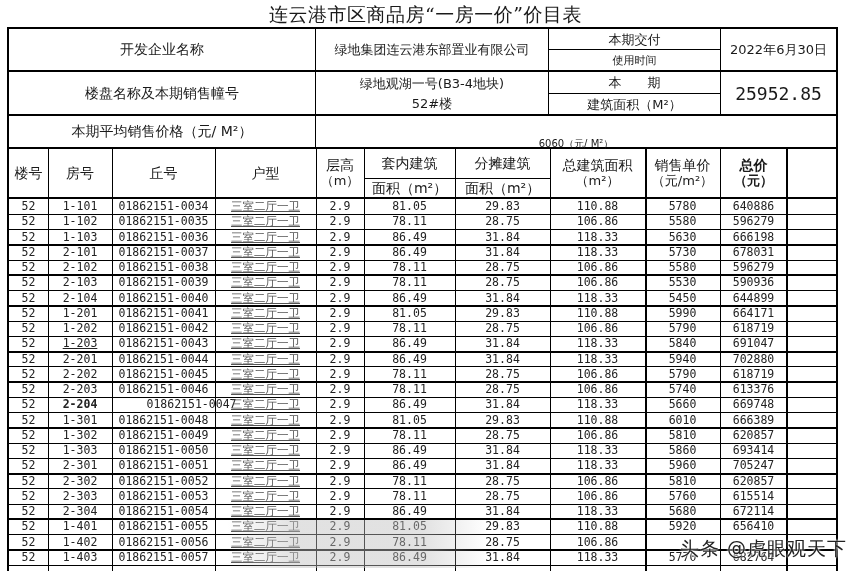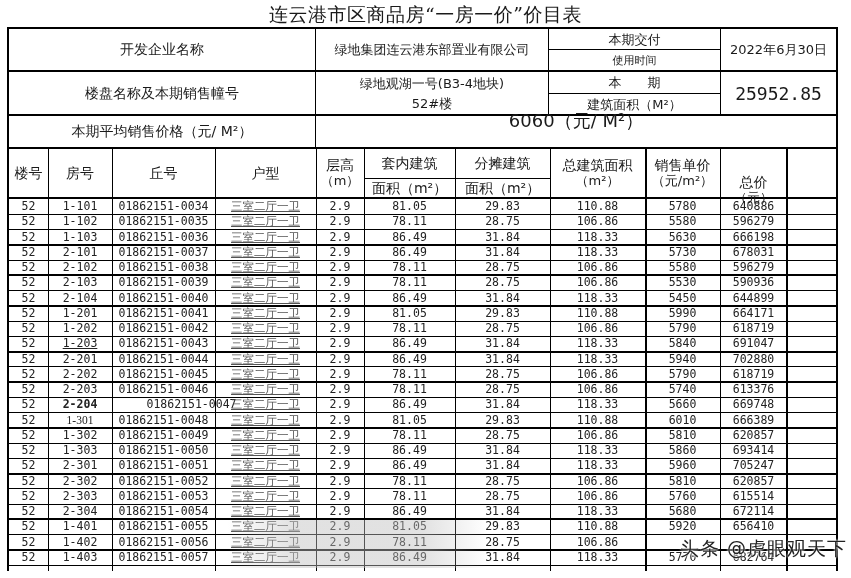"6060（元/ M²）" div.cell { font-size: 18px -> 10px; top: 105px -> 128px }
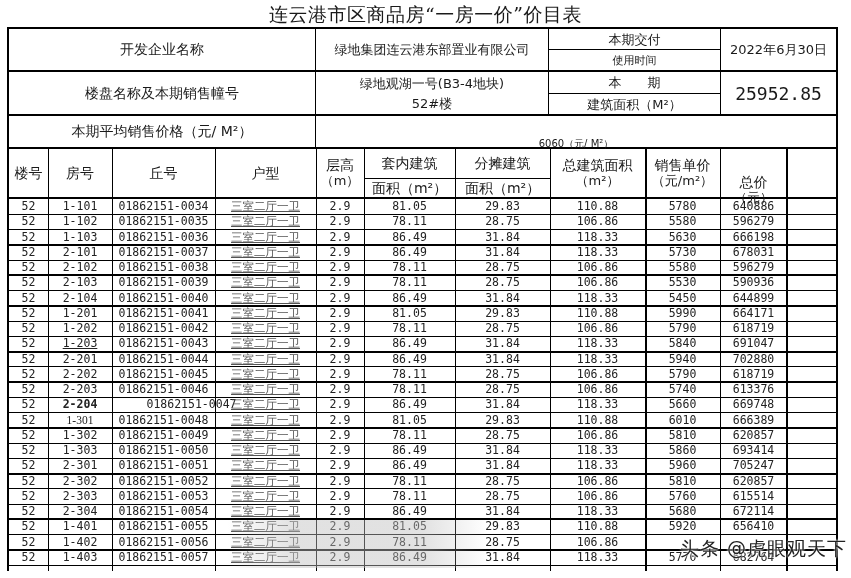"总价" div.cell { font-weight: none -> bold; top: 166px -> 149px }
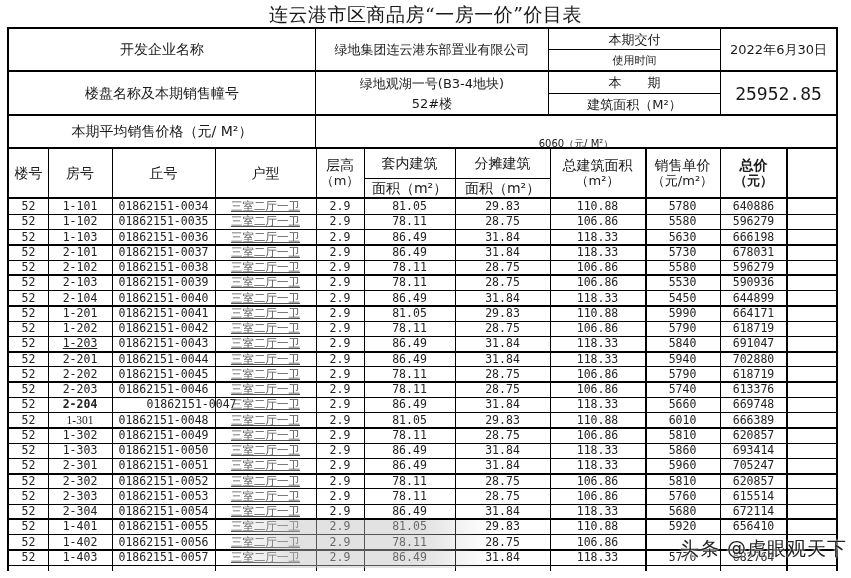"1-301" div.c { font-family: Liberation Serif, serif -> none }
